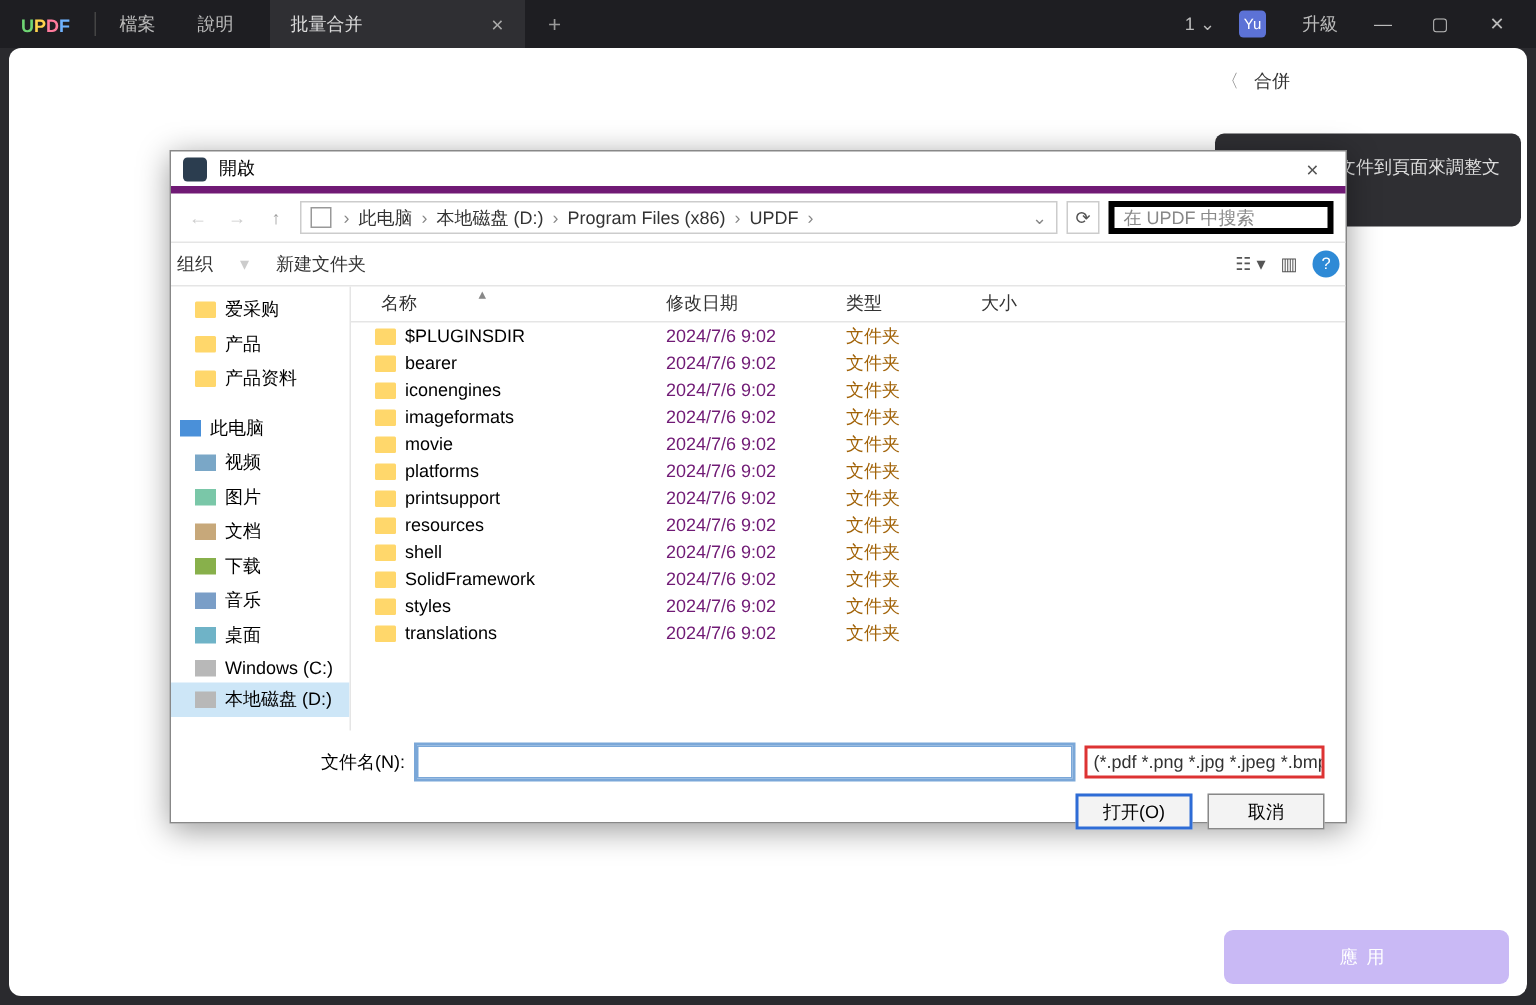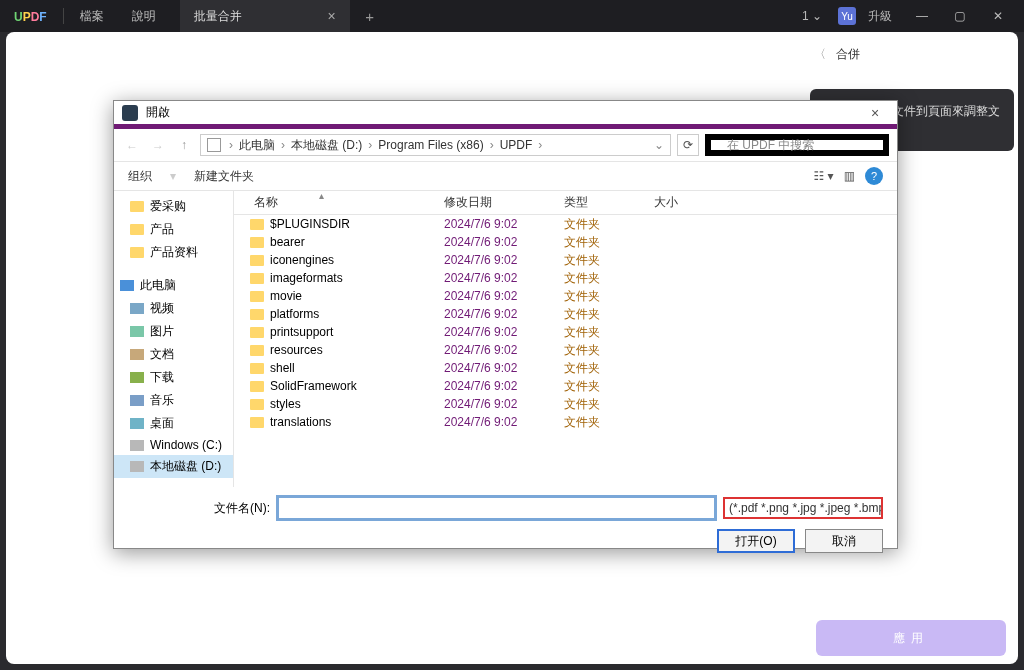"Yu" .avatar { margin-right: 0 -> 12px }
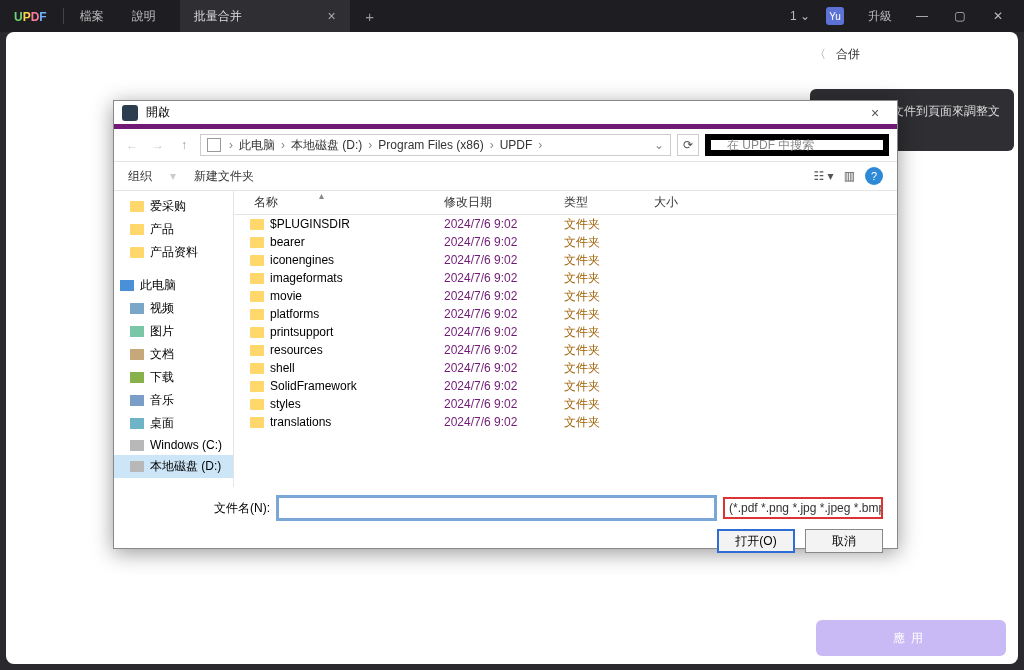"在 UPDF 中搜索" .search { border: 6px solid #000000 -> 4px solid #000000; padding: 0 16px -> 0 6px; width: 184px -> 150px }
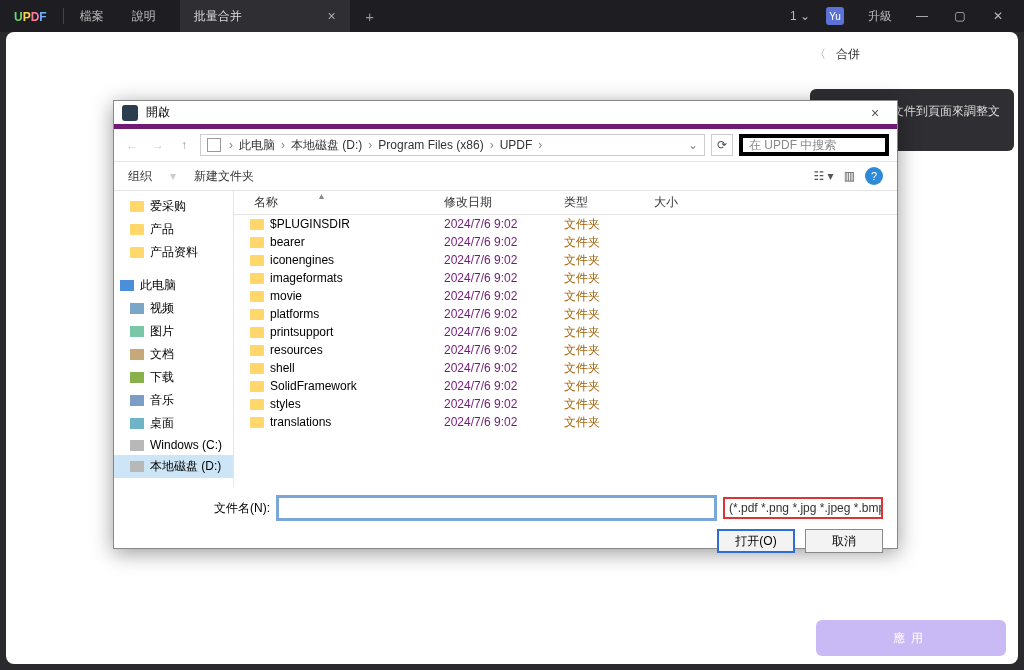"组织" .dlg-toolbar { padding: 0 14px -> 0 4px }
